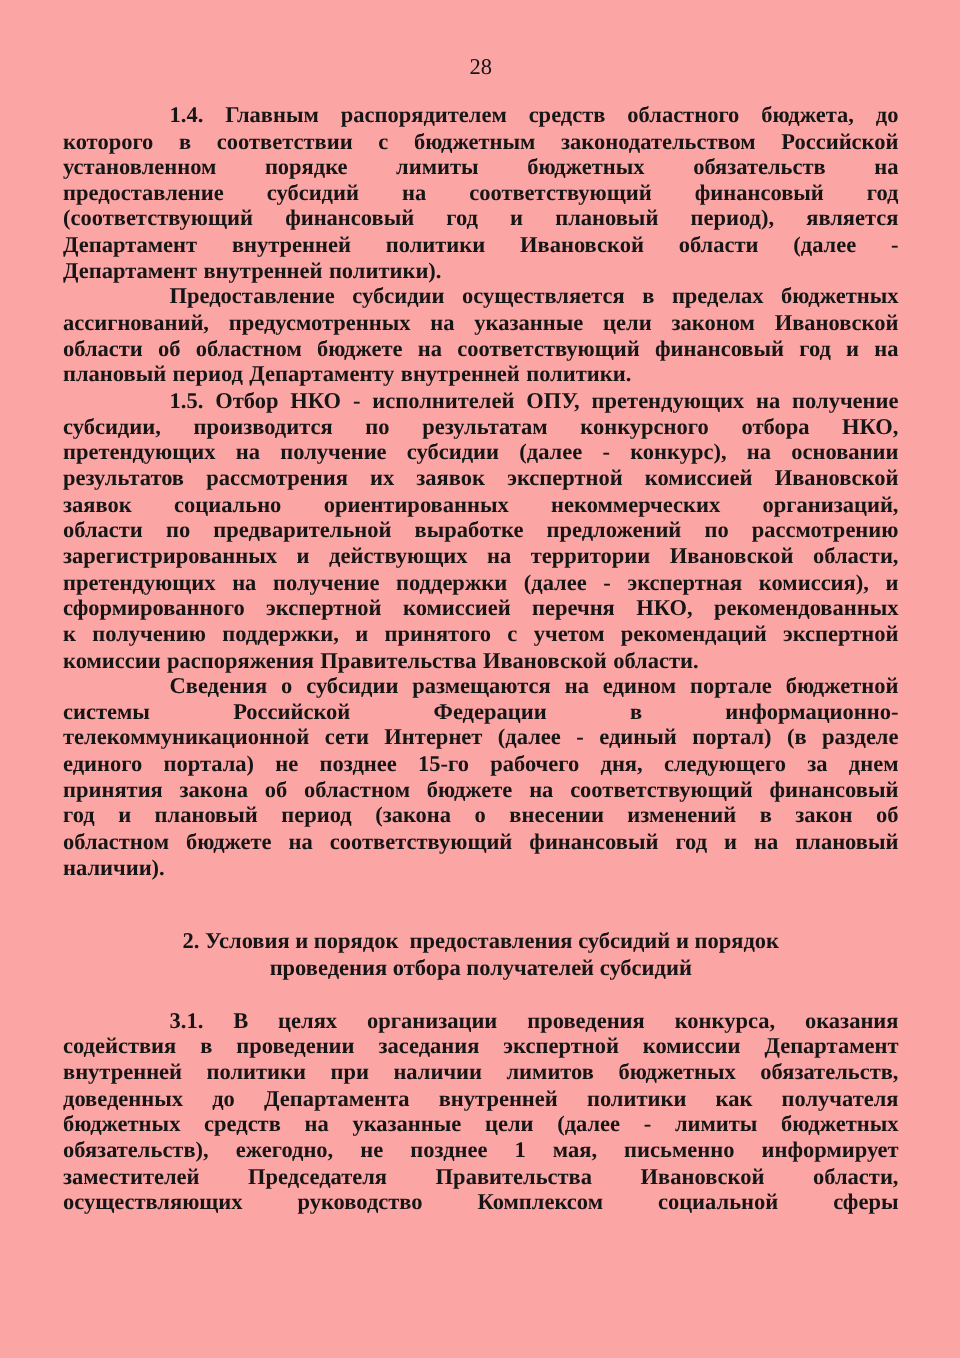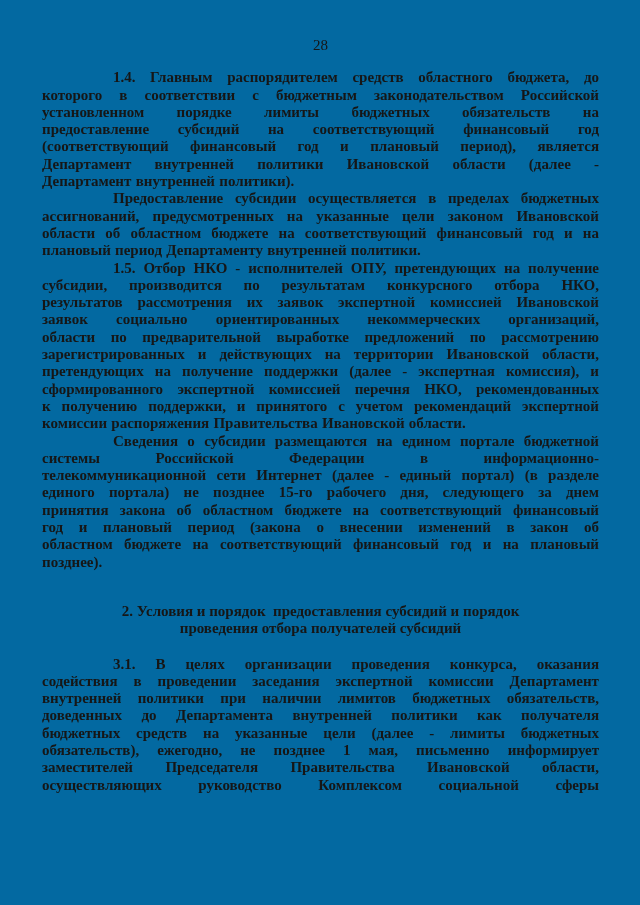"28" .page { background: #0369a1 -> #fca5a5 }
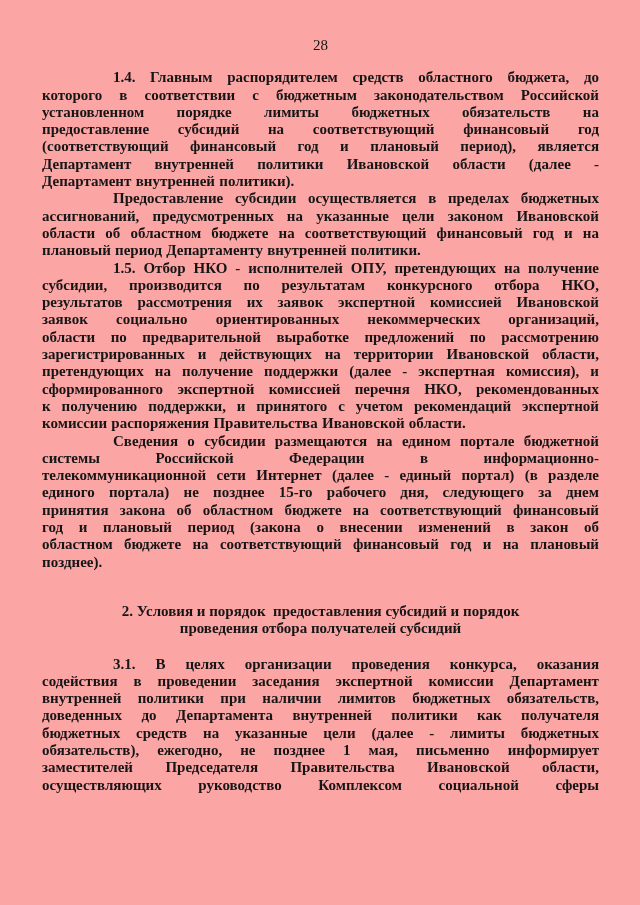"претендующих на получение субсидии" div.line { html: none -> <div>претендующих на получение субсидии (далее - конкурс), на основании</div> }
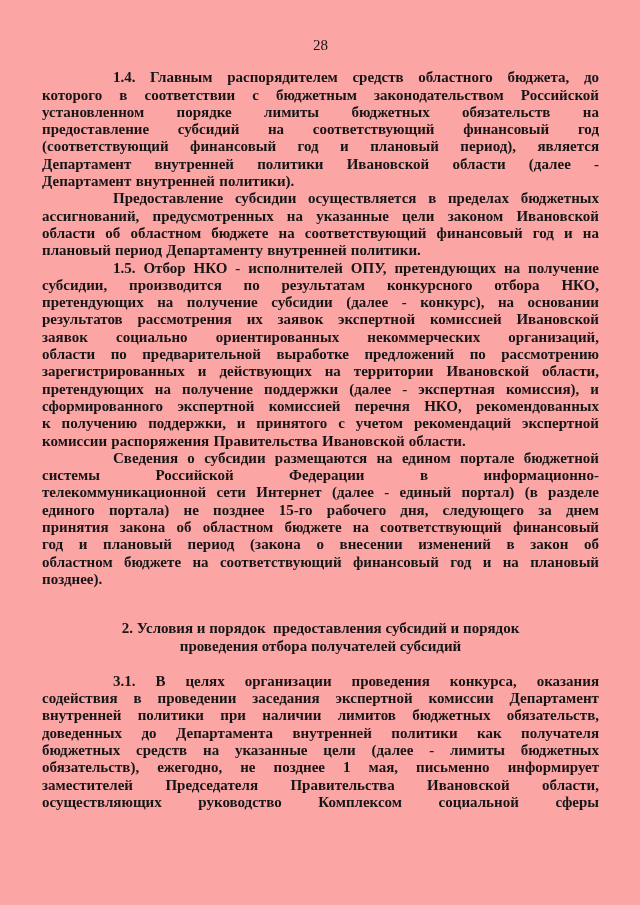"позднее)." div.line { text: позднее -> наличии }
